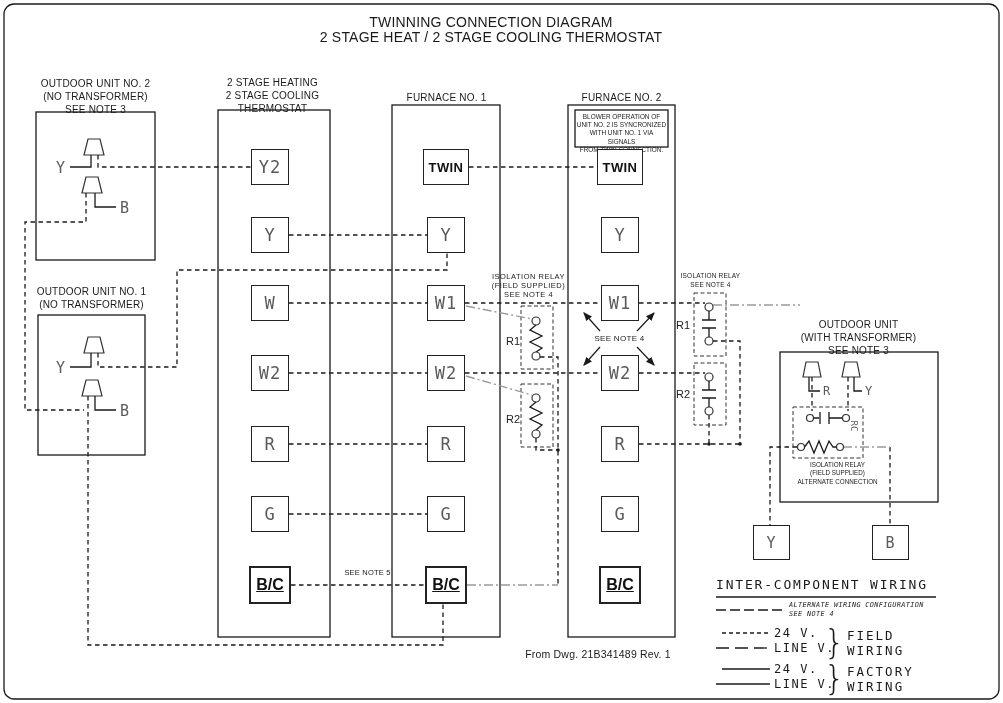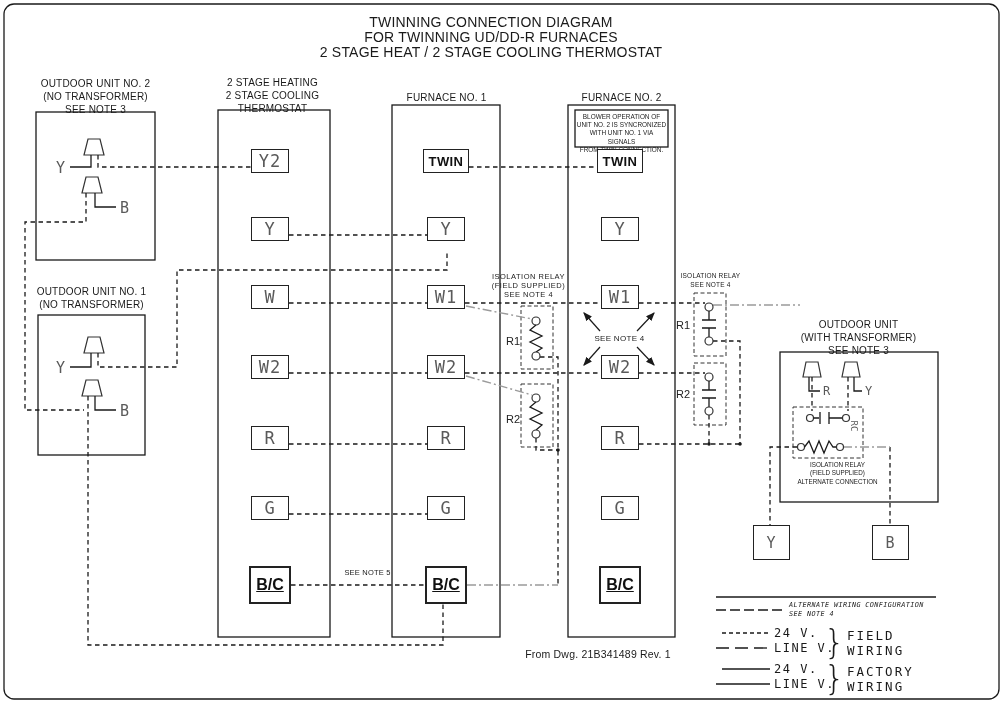"FOR TWINNING UD/DD-R FURNACES" div { html: <div>FOR TWINNING UD/DD-R FURNACES</div> -> none }
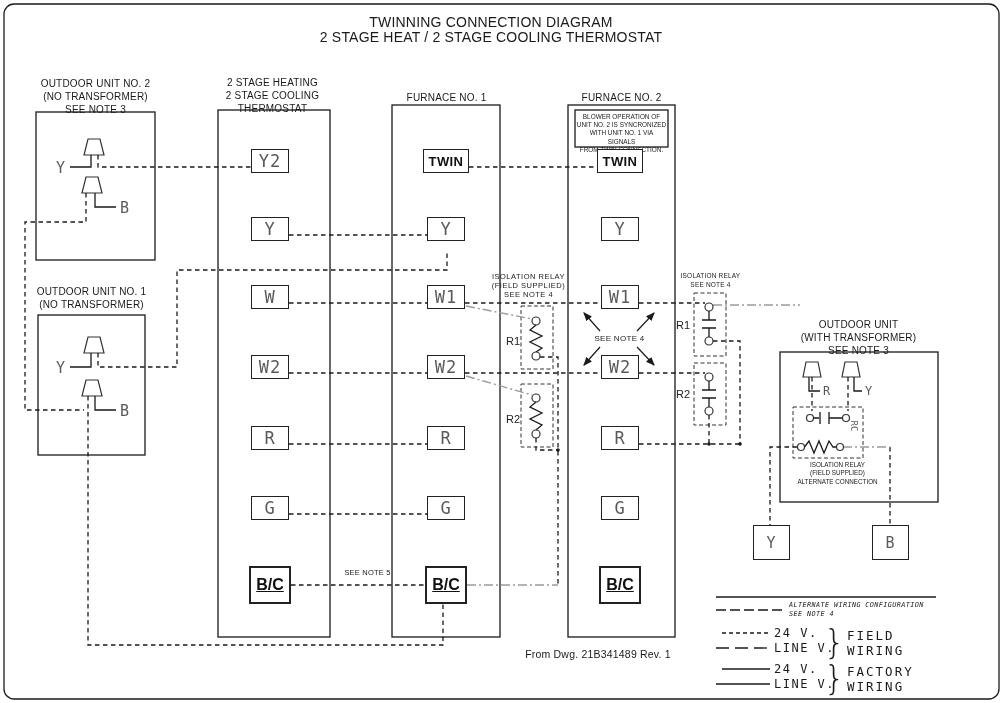"Y2" .term { height: 24px -> 36px }
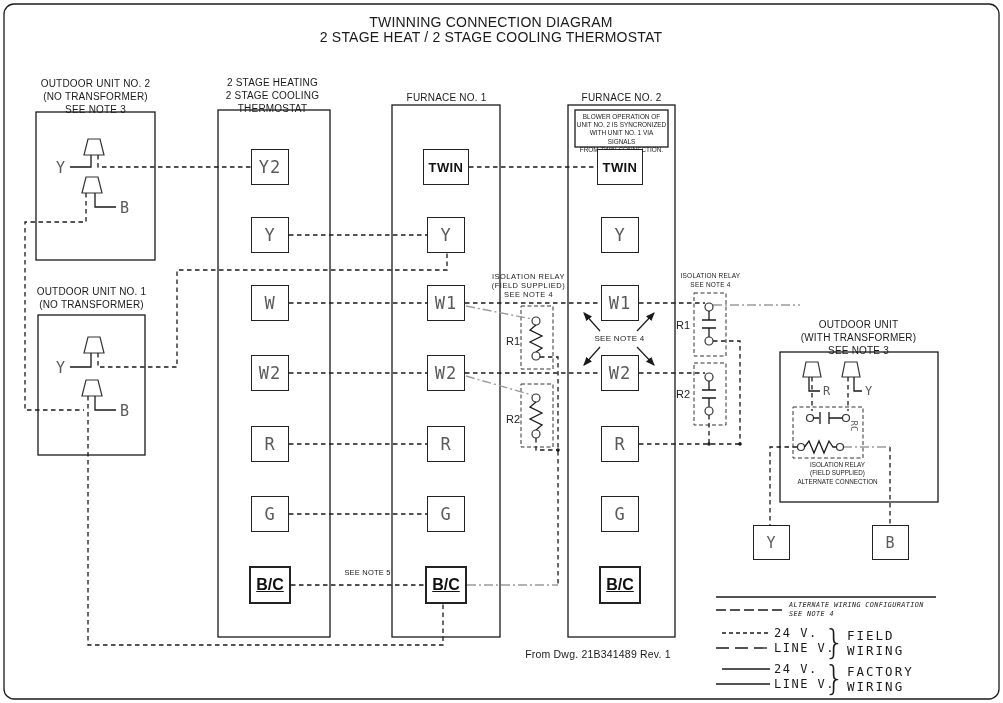"INTER-COMPONENT WIRING" div.legrow { html: none -> <div>INTER-COMPONENT WIRING</div> }
